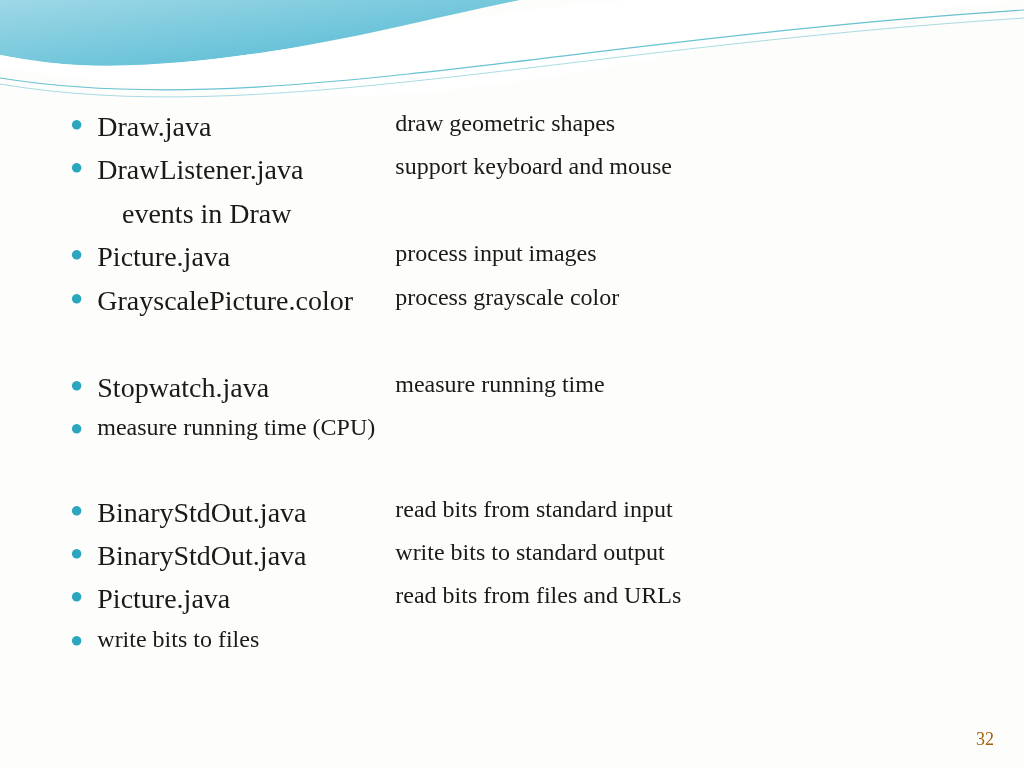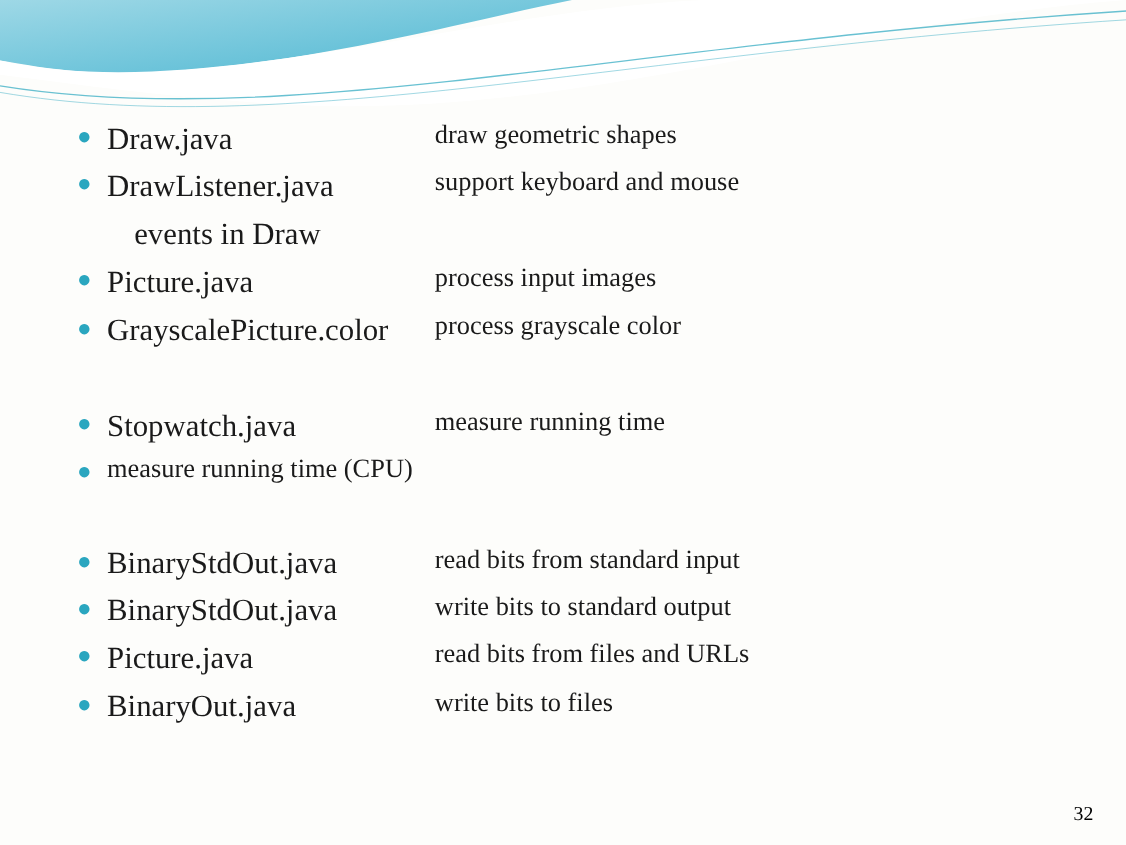"BinaryOut.java" span.label-cell { html: <span>BinaryOut.java</span> -> none }
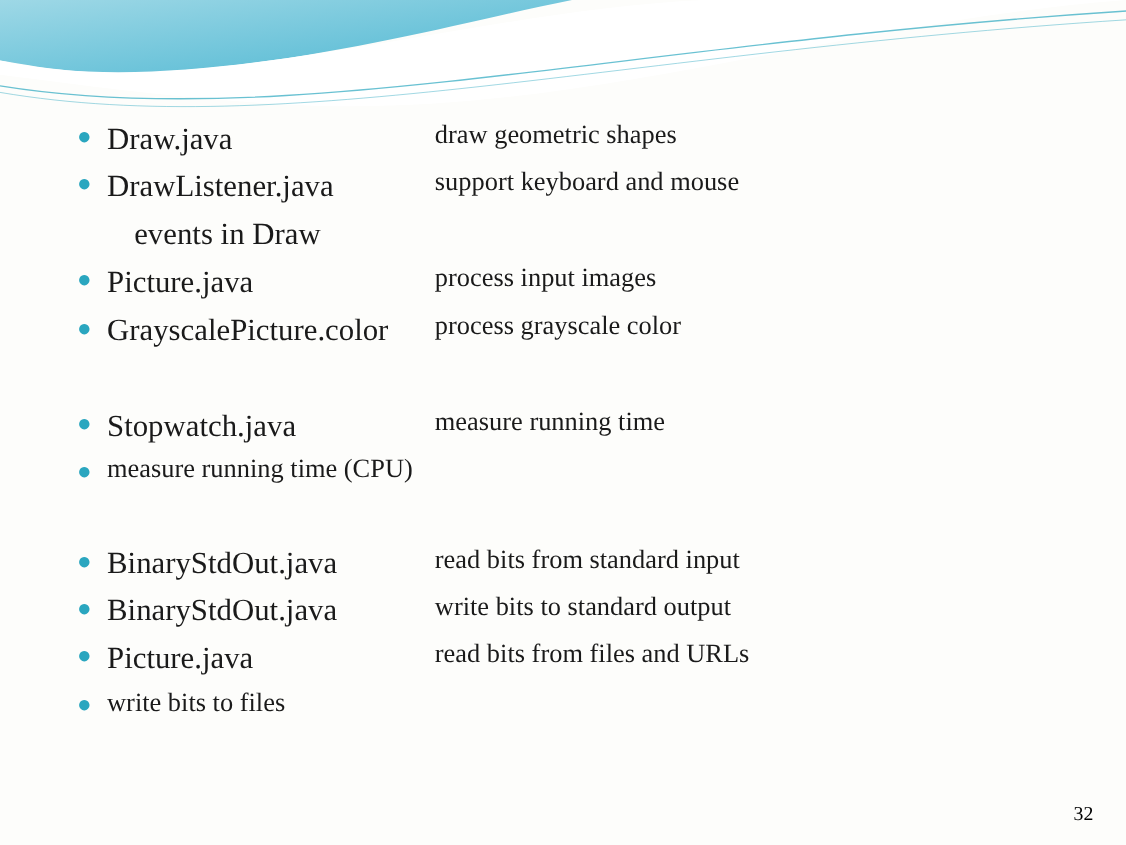"32" .page-num { color: #000000 -> #a16207 }
